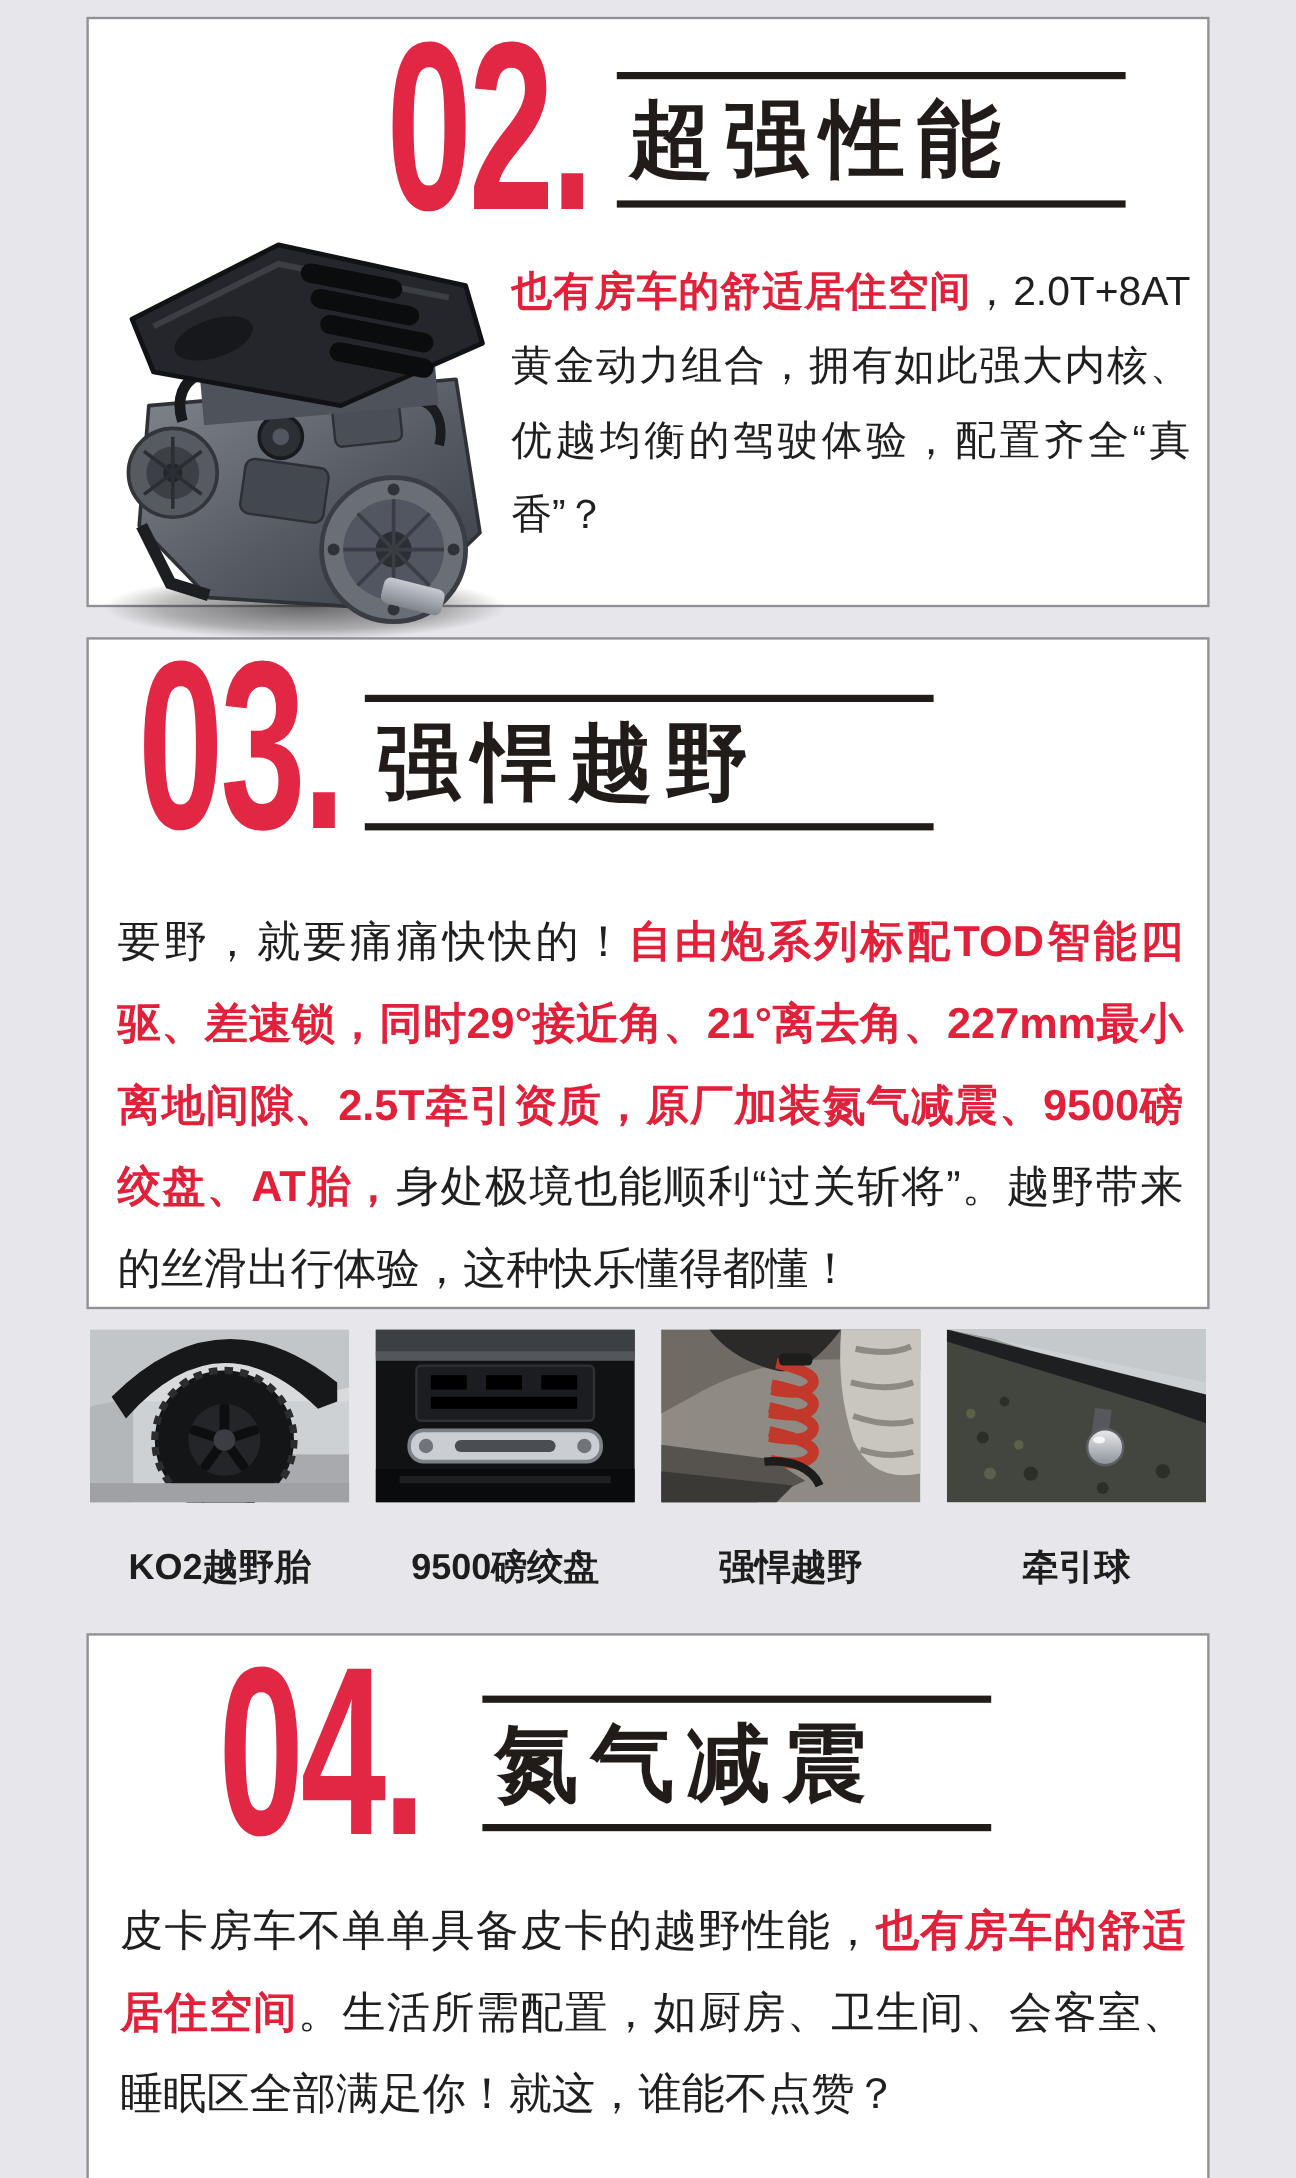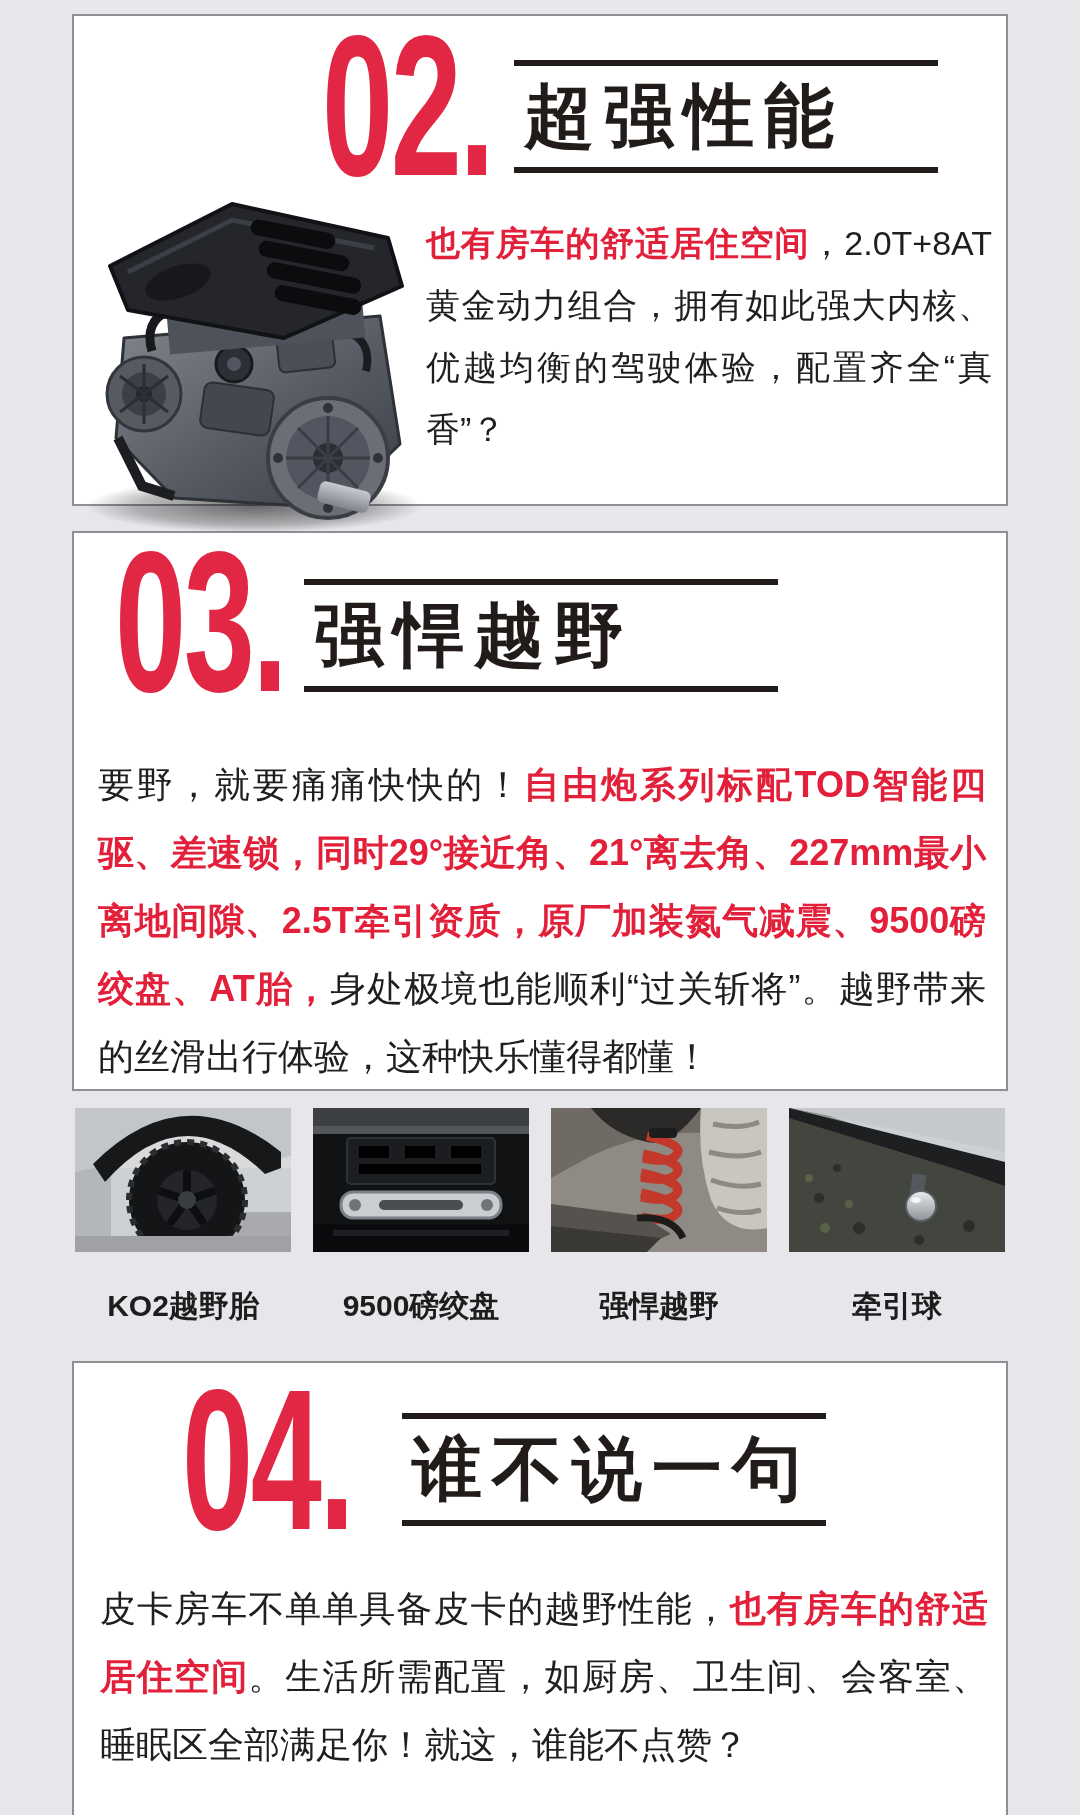"谁不说一句" h2.sec-title { text: 谁不说一句 -> 氮气减震 }
